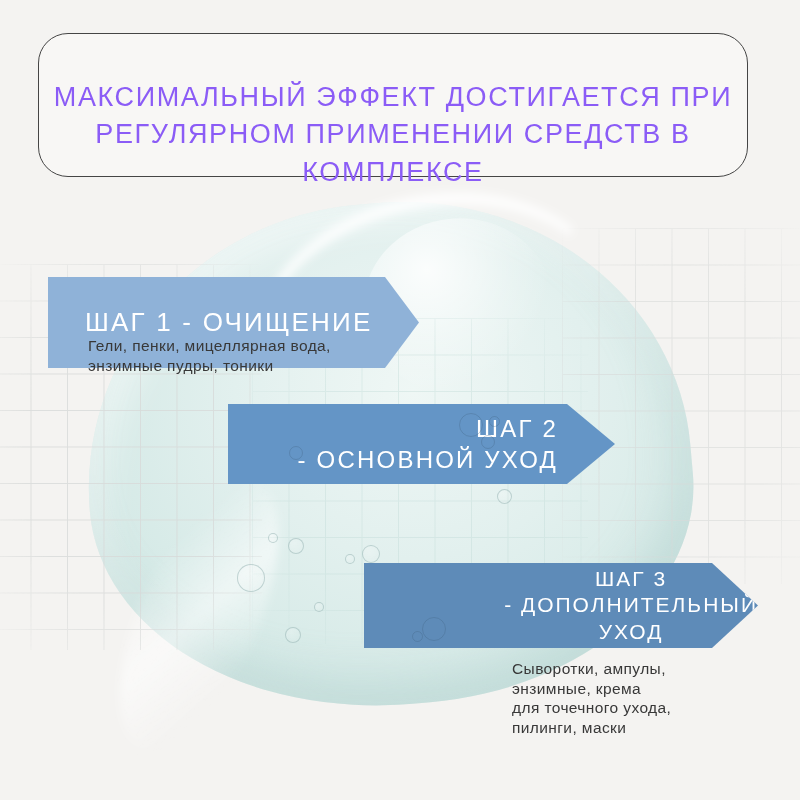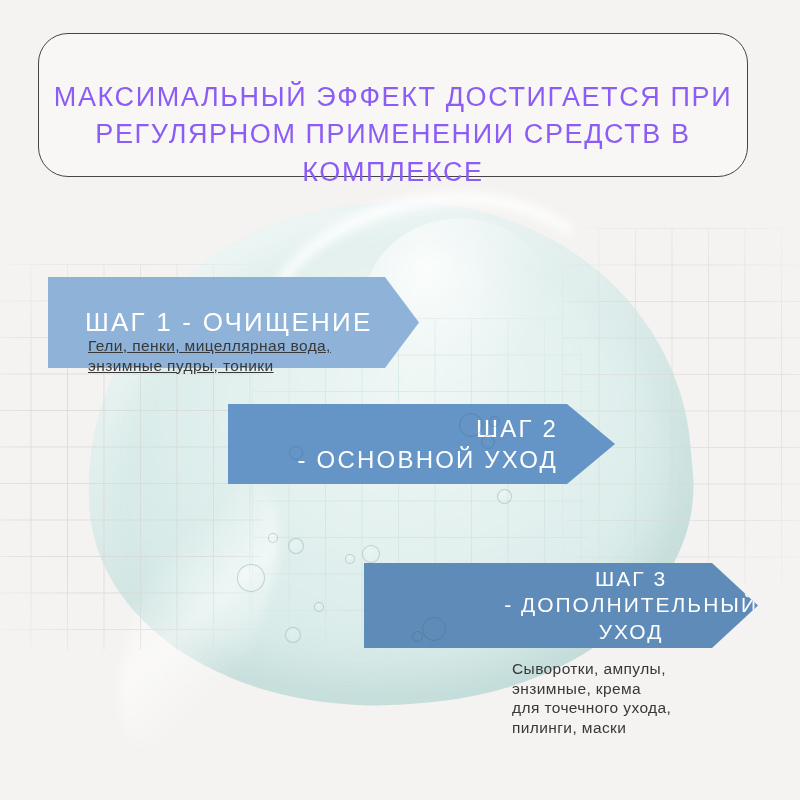"Гели, пенки, мицеллярная вода," .desc-1 { text-decoration: underline -> none }
